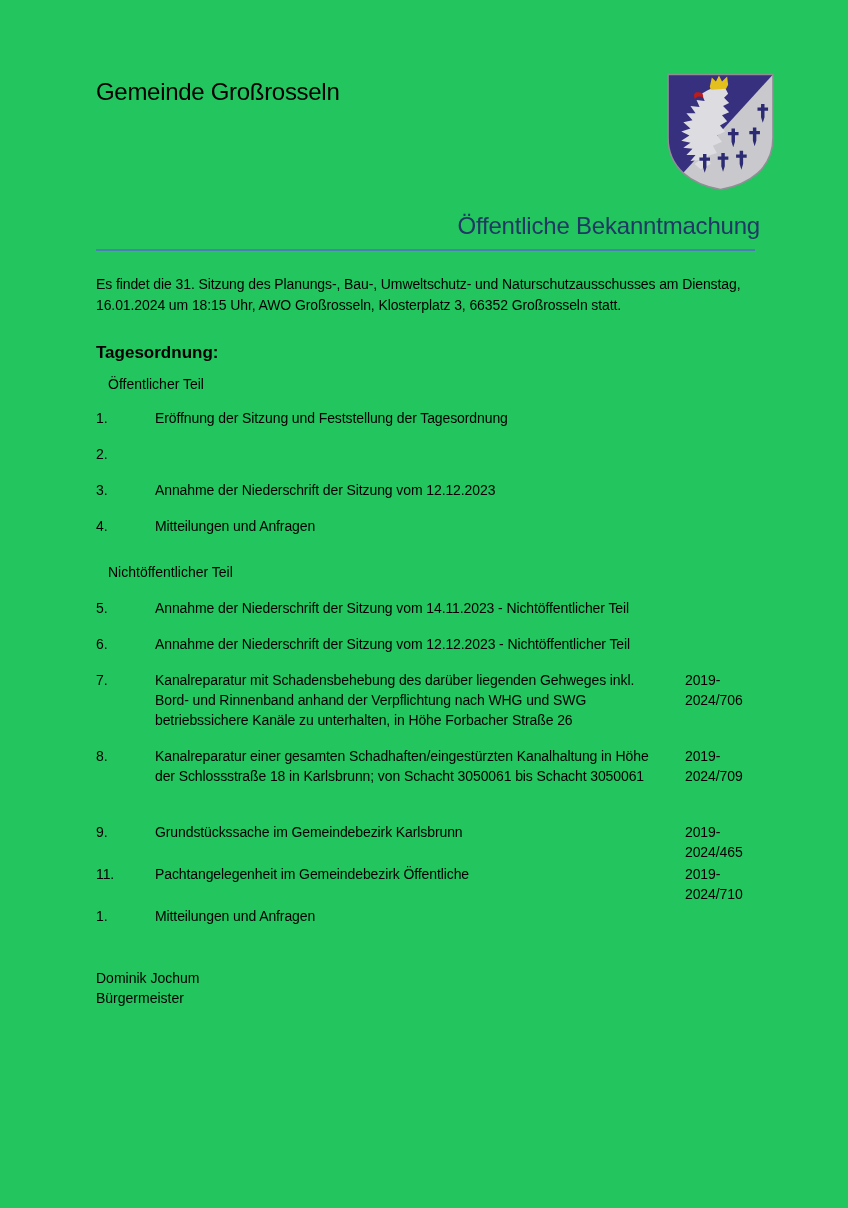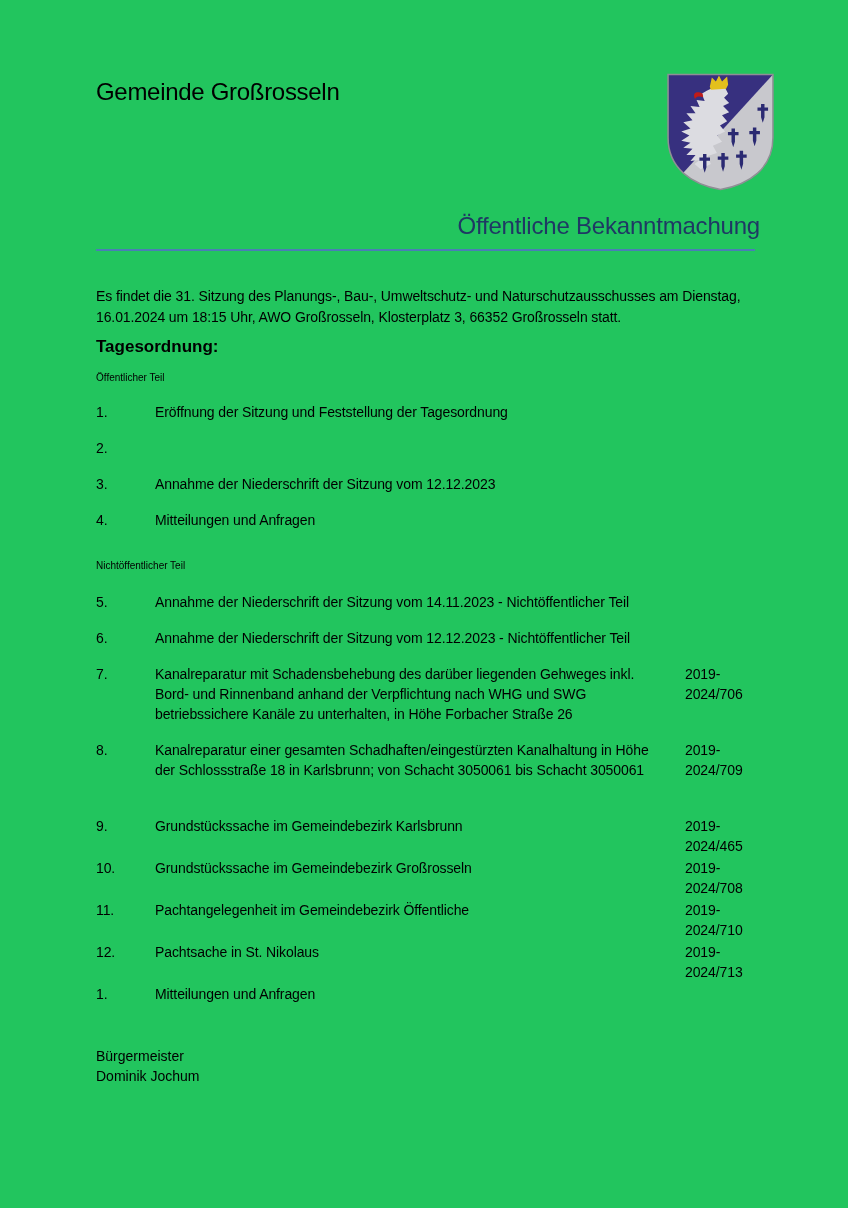"Es findet die 31. Sitzung" .content { top: 286px -> 274px }
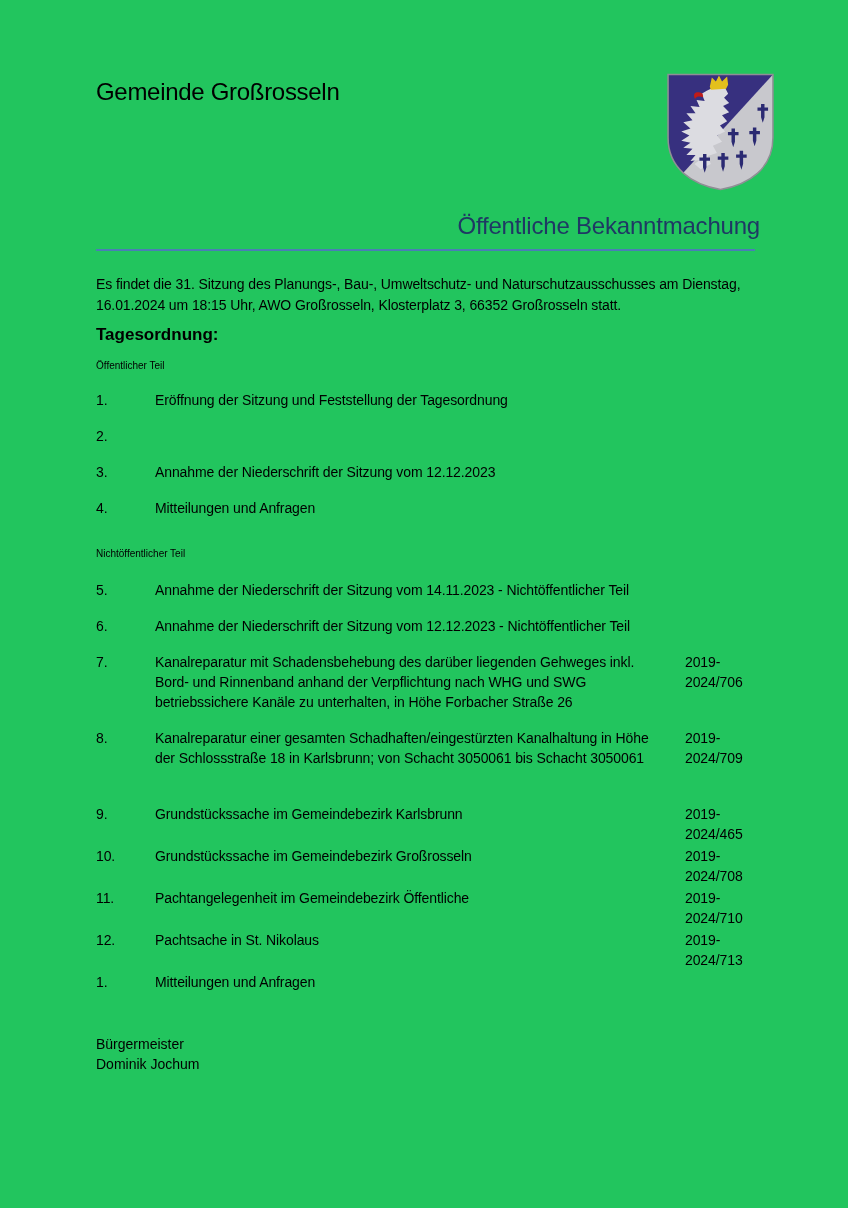"Tagesordnung:" .agenda-heading { margin: 8px 0 0 0 -> 26px 0 0 0 }
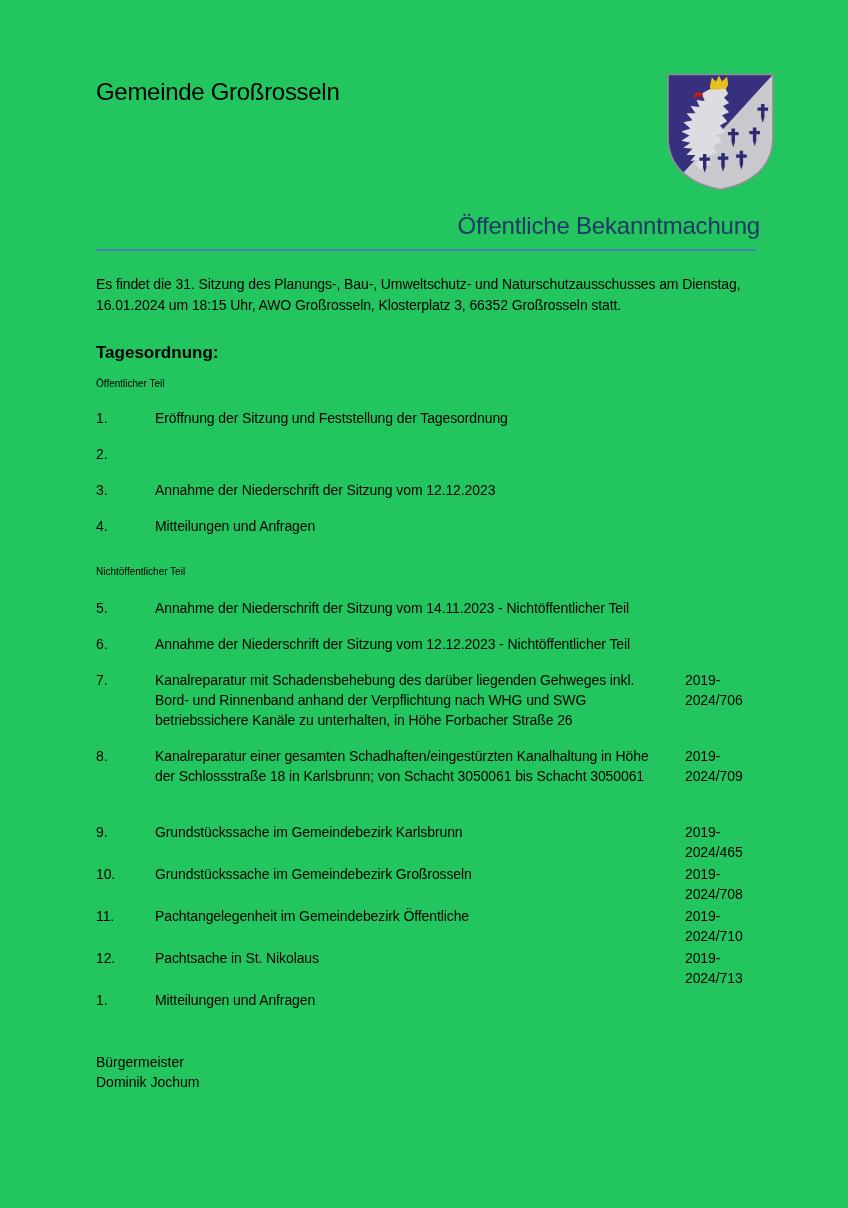"Öffentlicher Teil" .section-label { font-size: 10px -> 14px; margin: 10px 0 0 0 -> 10px 0 0 12px }
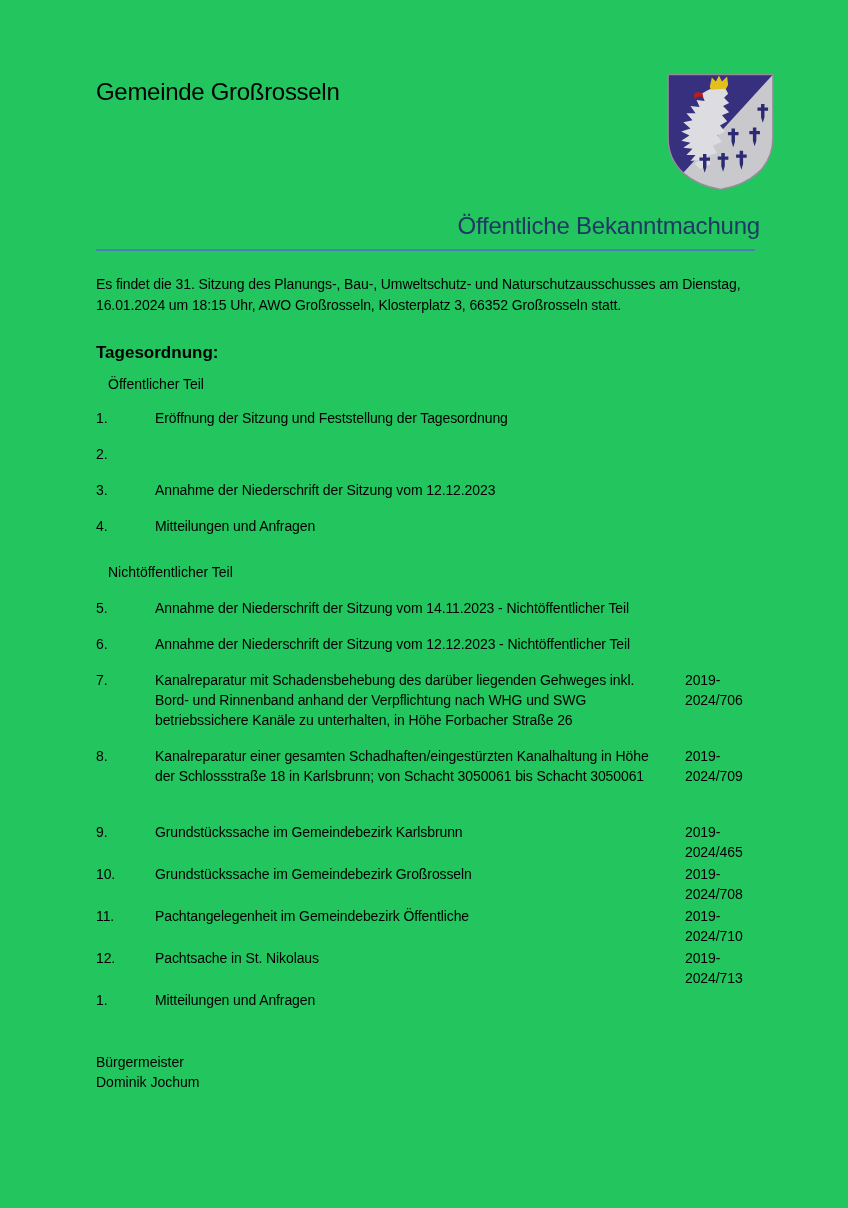"10." div.row { html: <div> <span>10.</span> <span>Grundstückssache im Gemeindebezirk Großrosseln</span> <span>2019-2024/708</span> </div> -> none }
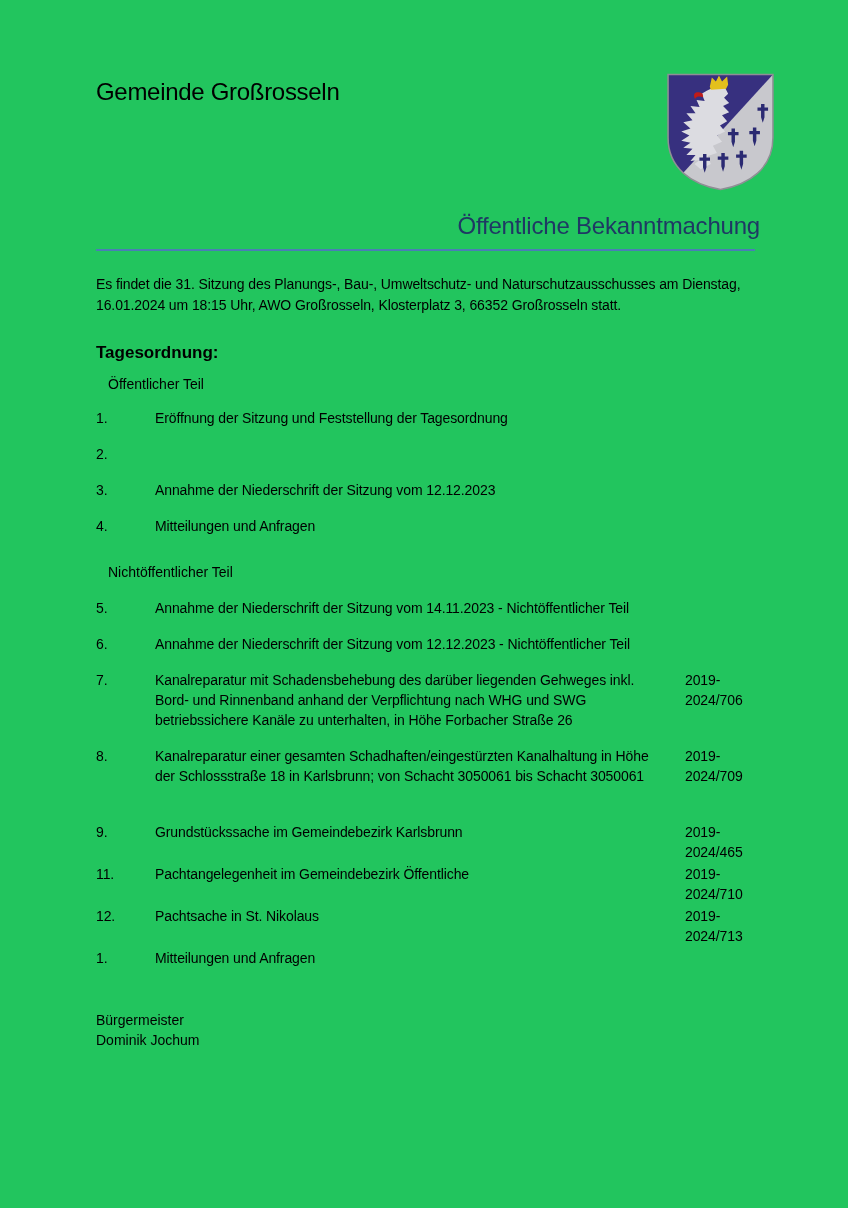"12." div.row { html: <div> <span>12.</span> <span>Pachtsache in St. Nikolaus</span> <span>2019-2024/713</span> </div> -> none }
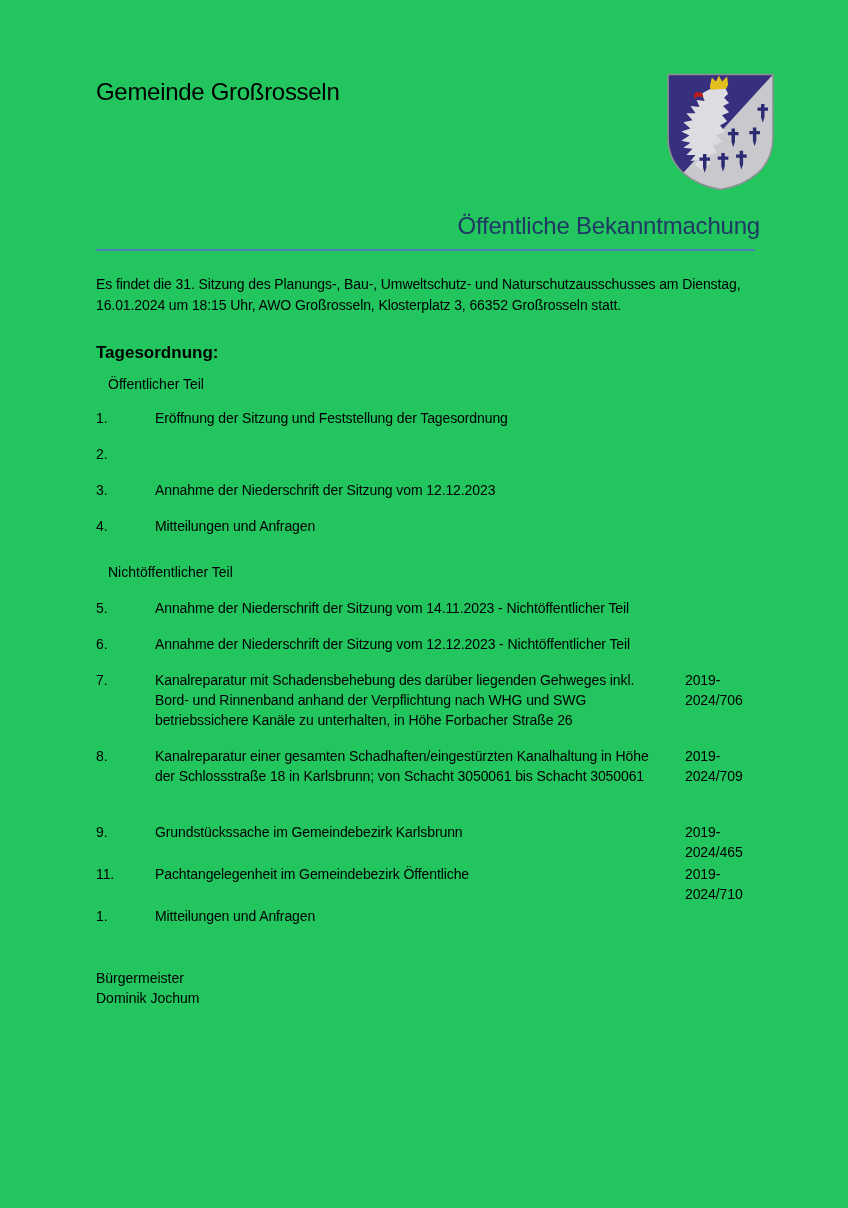"Bürgermeister" div { order: before "Dominik Jochum" -> after "Dominik Jochum" }
